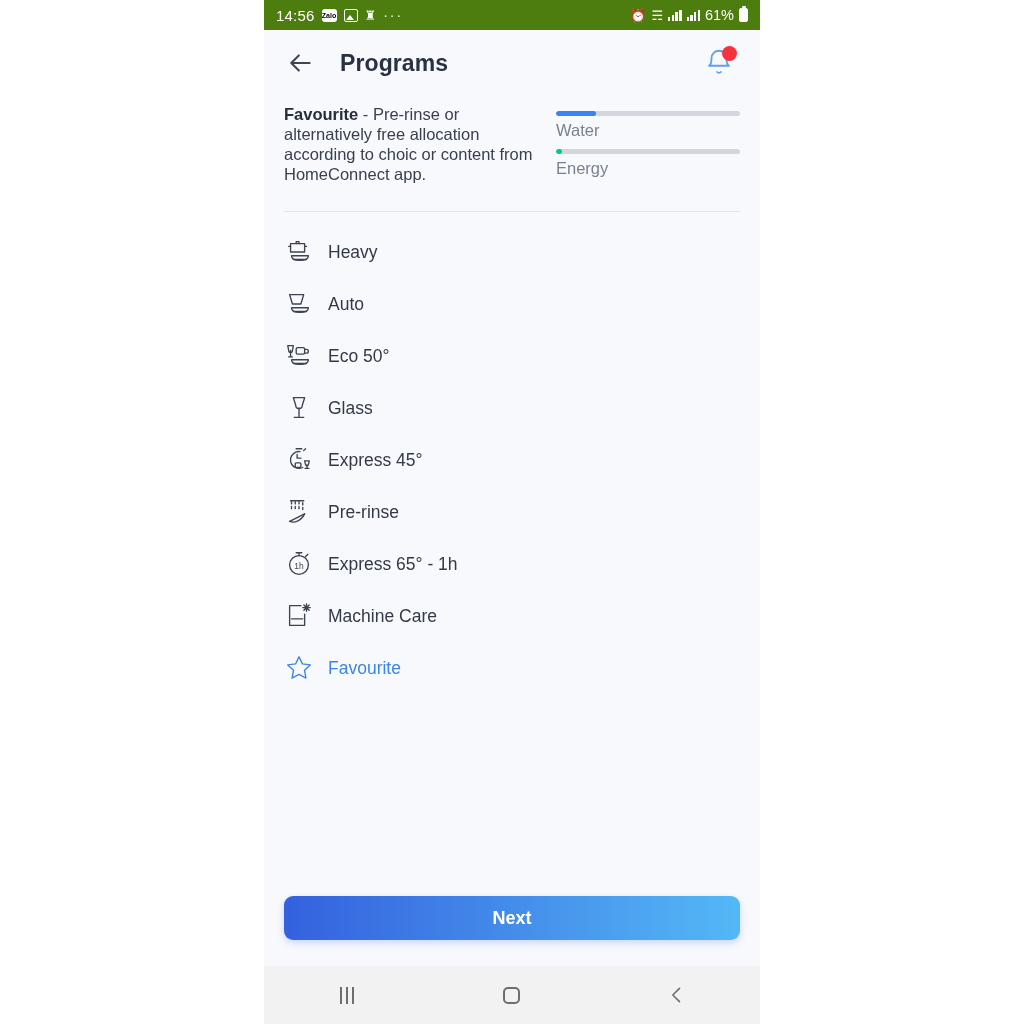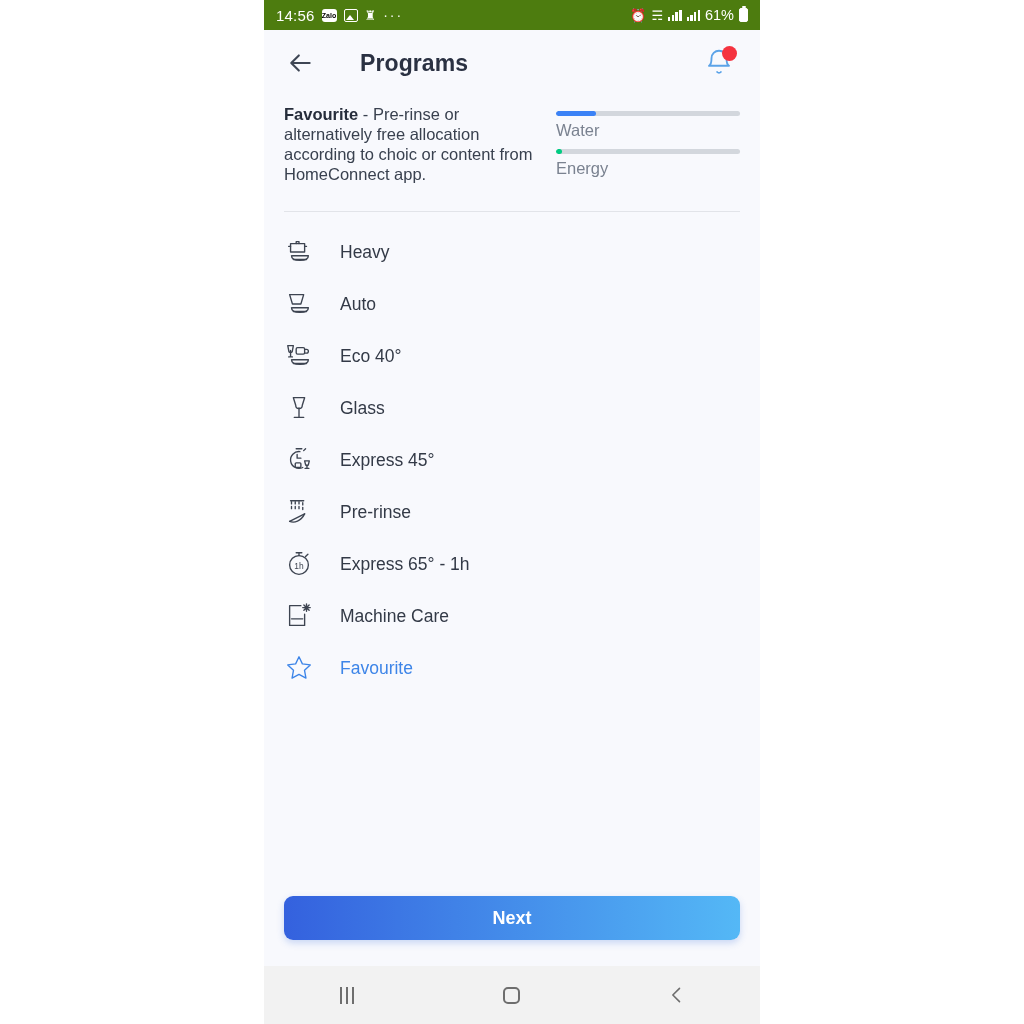"Programs" .appbar { gap: 20px -> none }
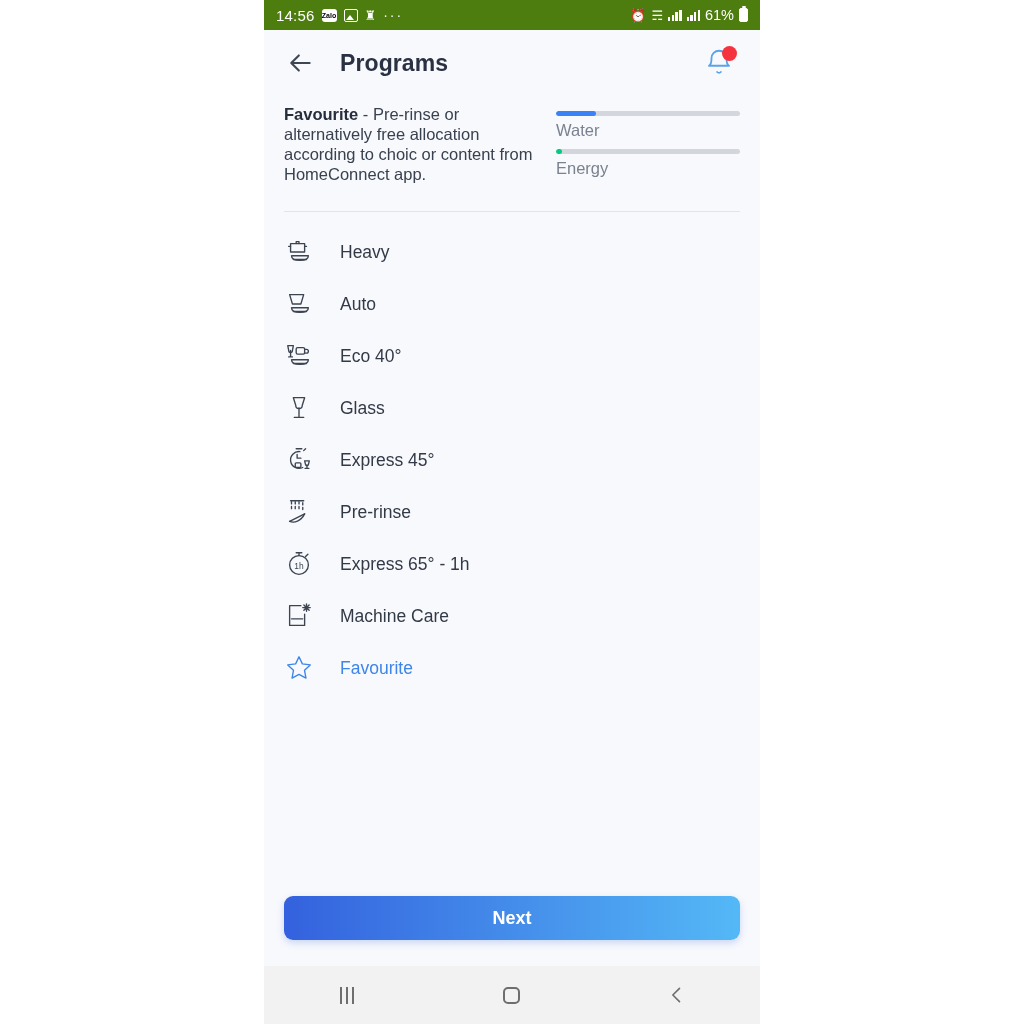"Heavy" .prog-label { margin-left: 22px -> 10px }
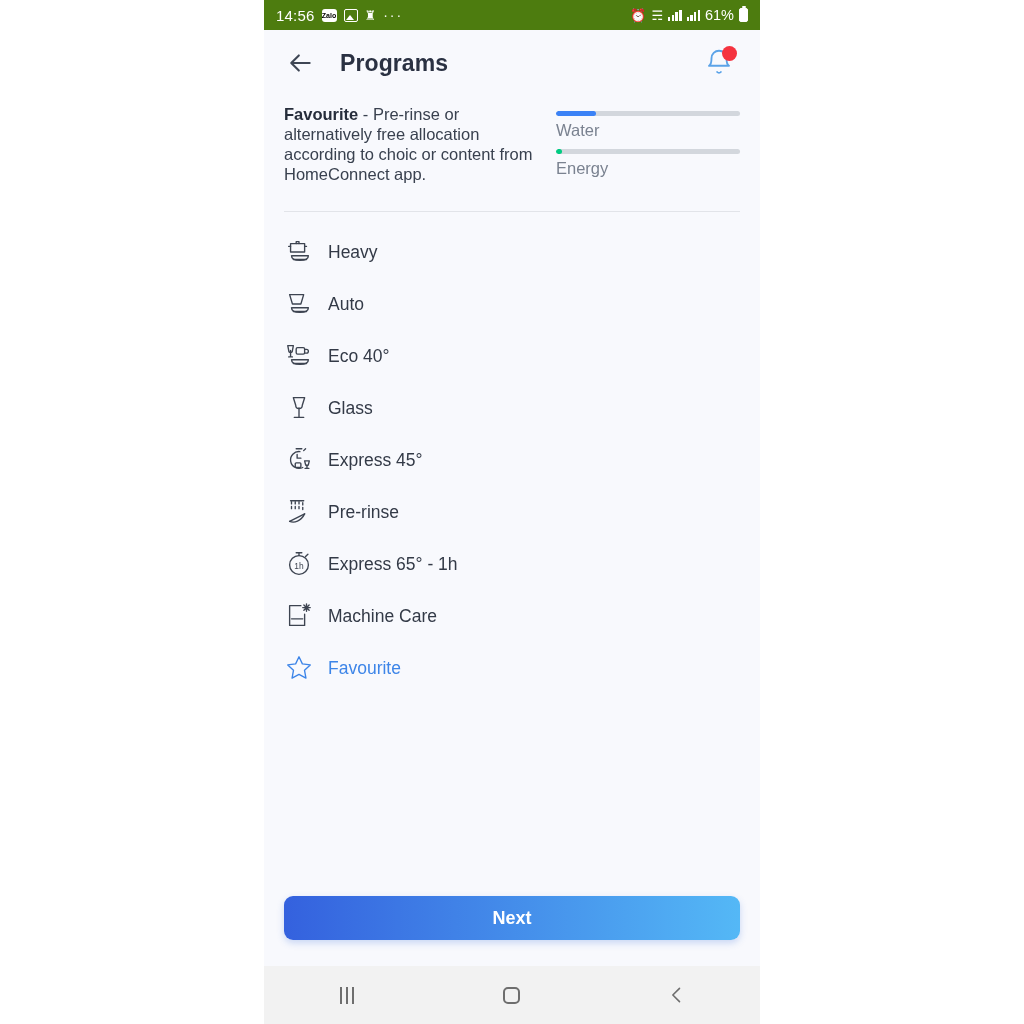"Eco 40°" span.prog-label { text: 40 -> 50 }
